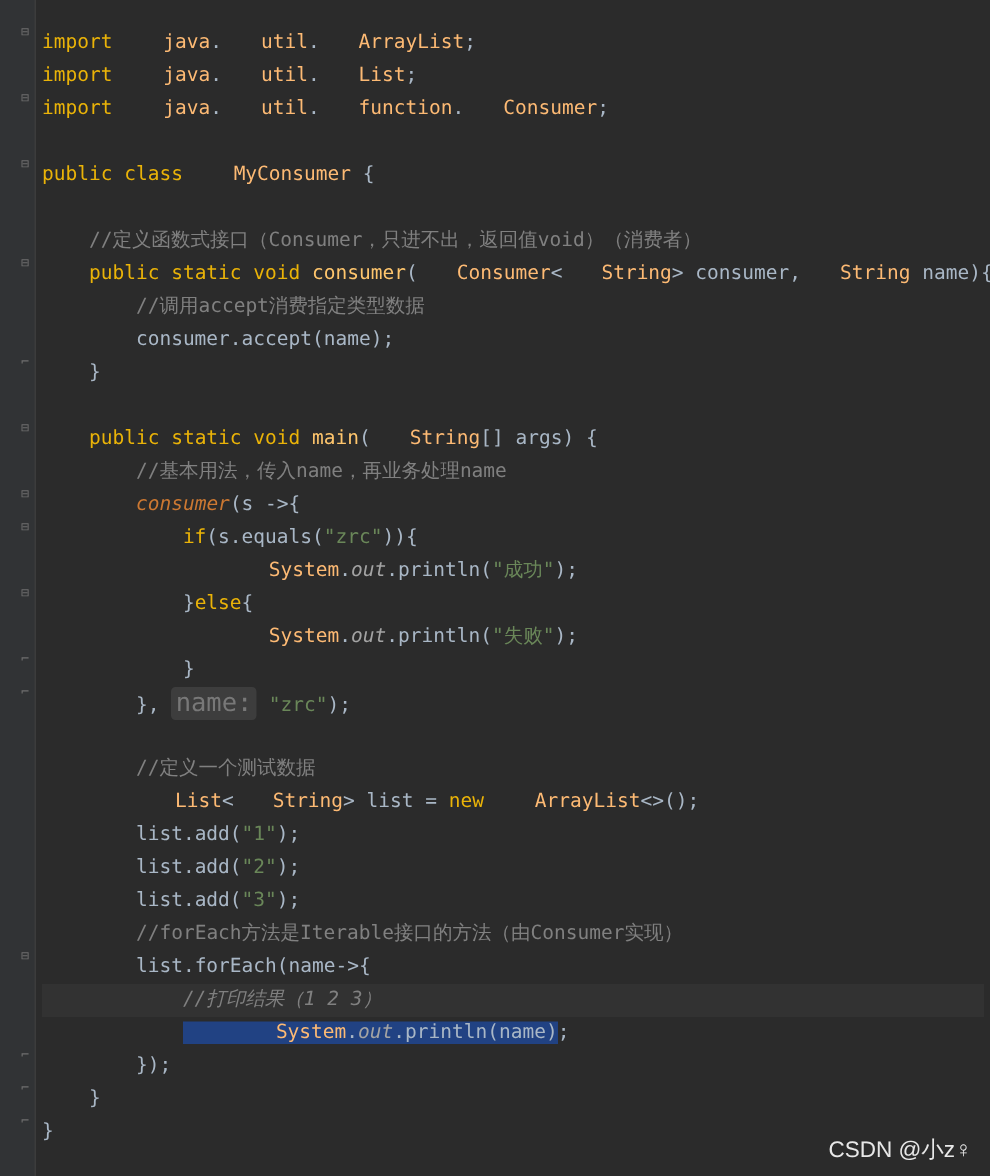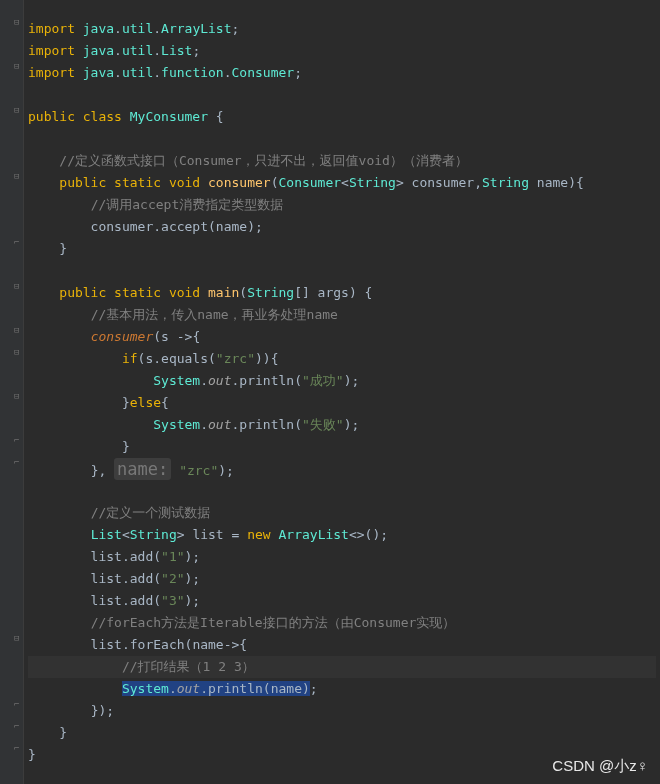"java" .cls { color: #5eead4 -> #fdba74; margin-left: none -> 26px }
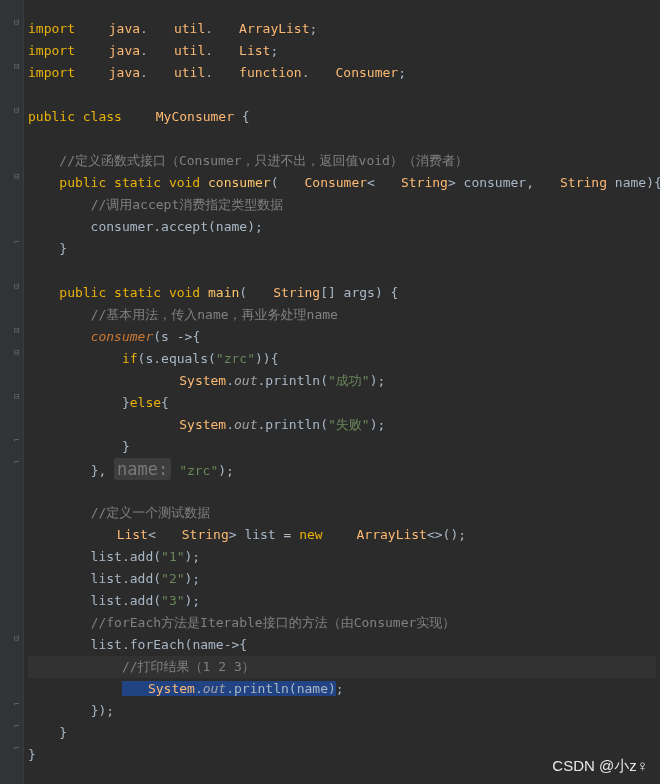"//打印结果（1 2 3）" .line.highlight { font-style: none -> italic }
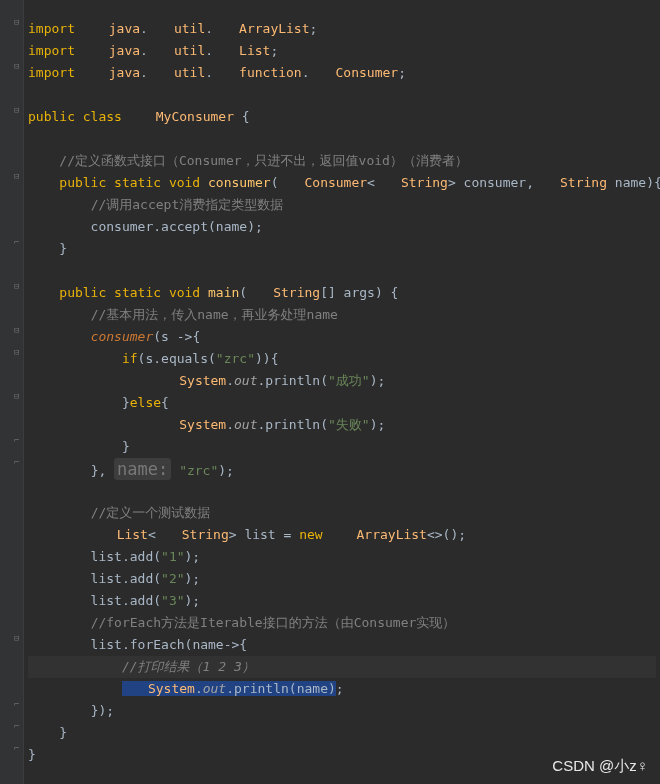"System.out.println(name)" .selected { padding-left: none -> 36px }
